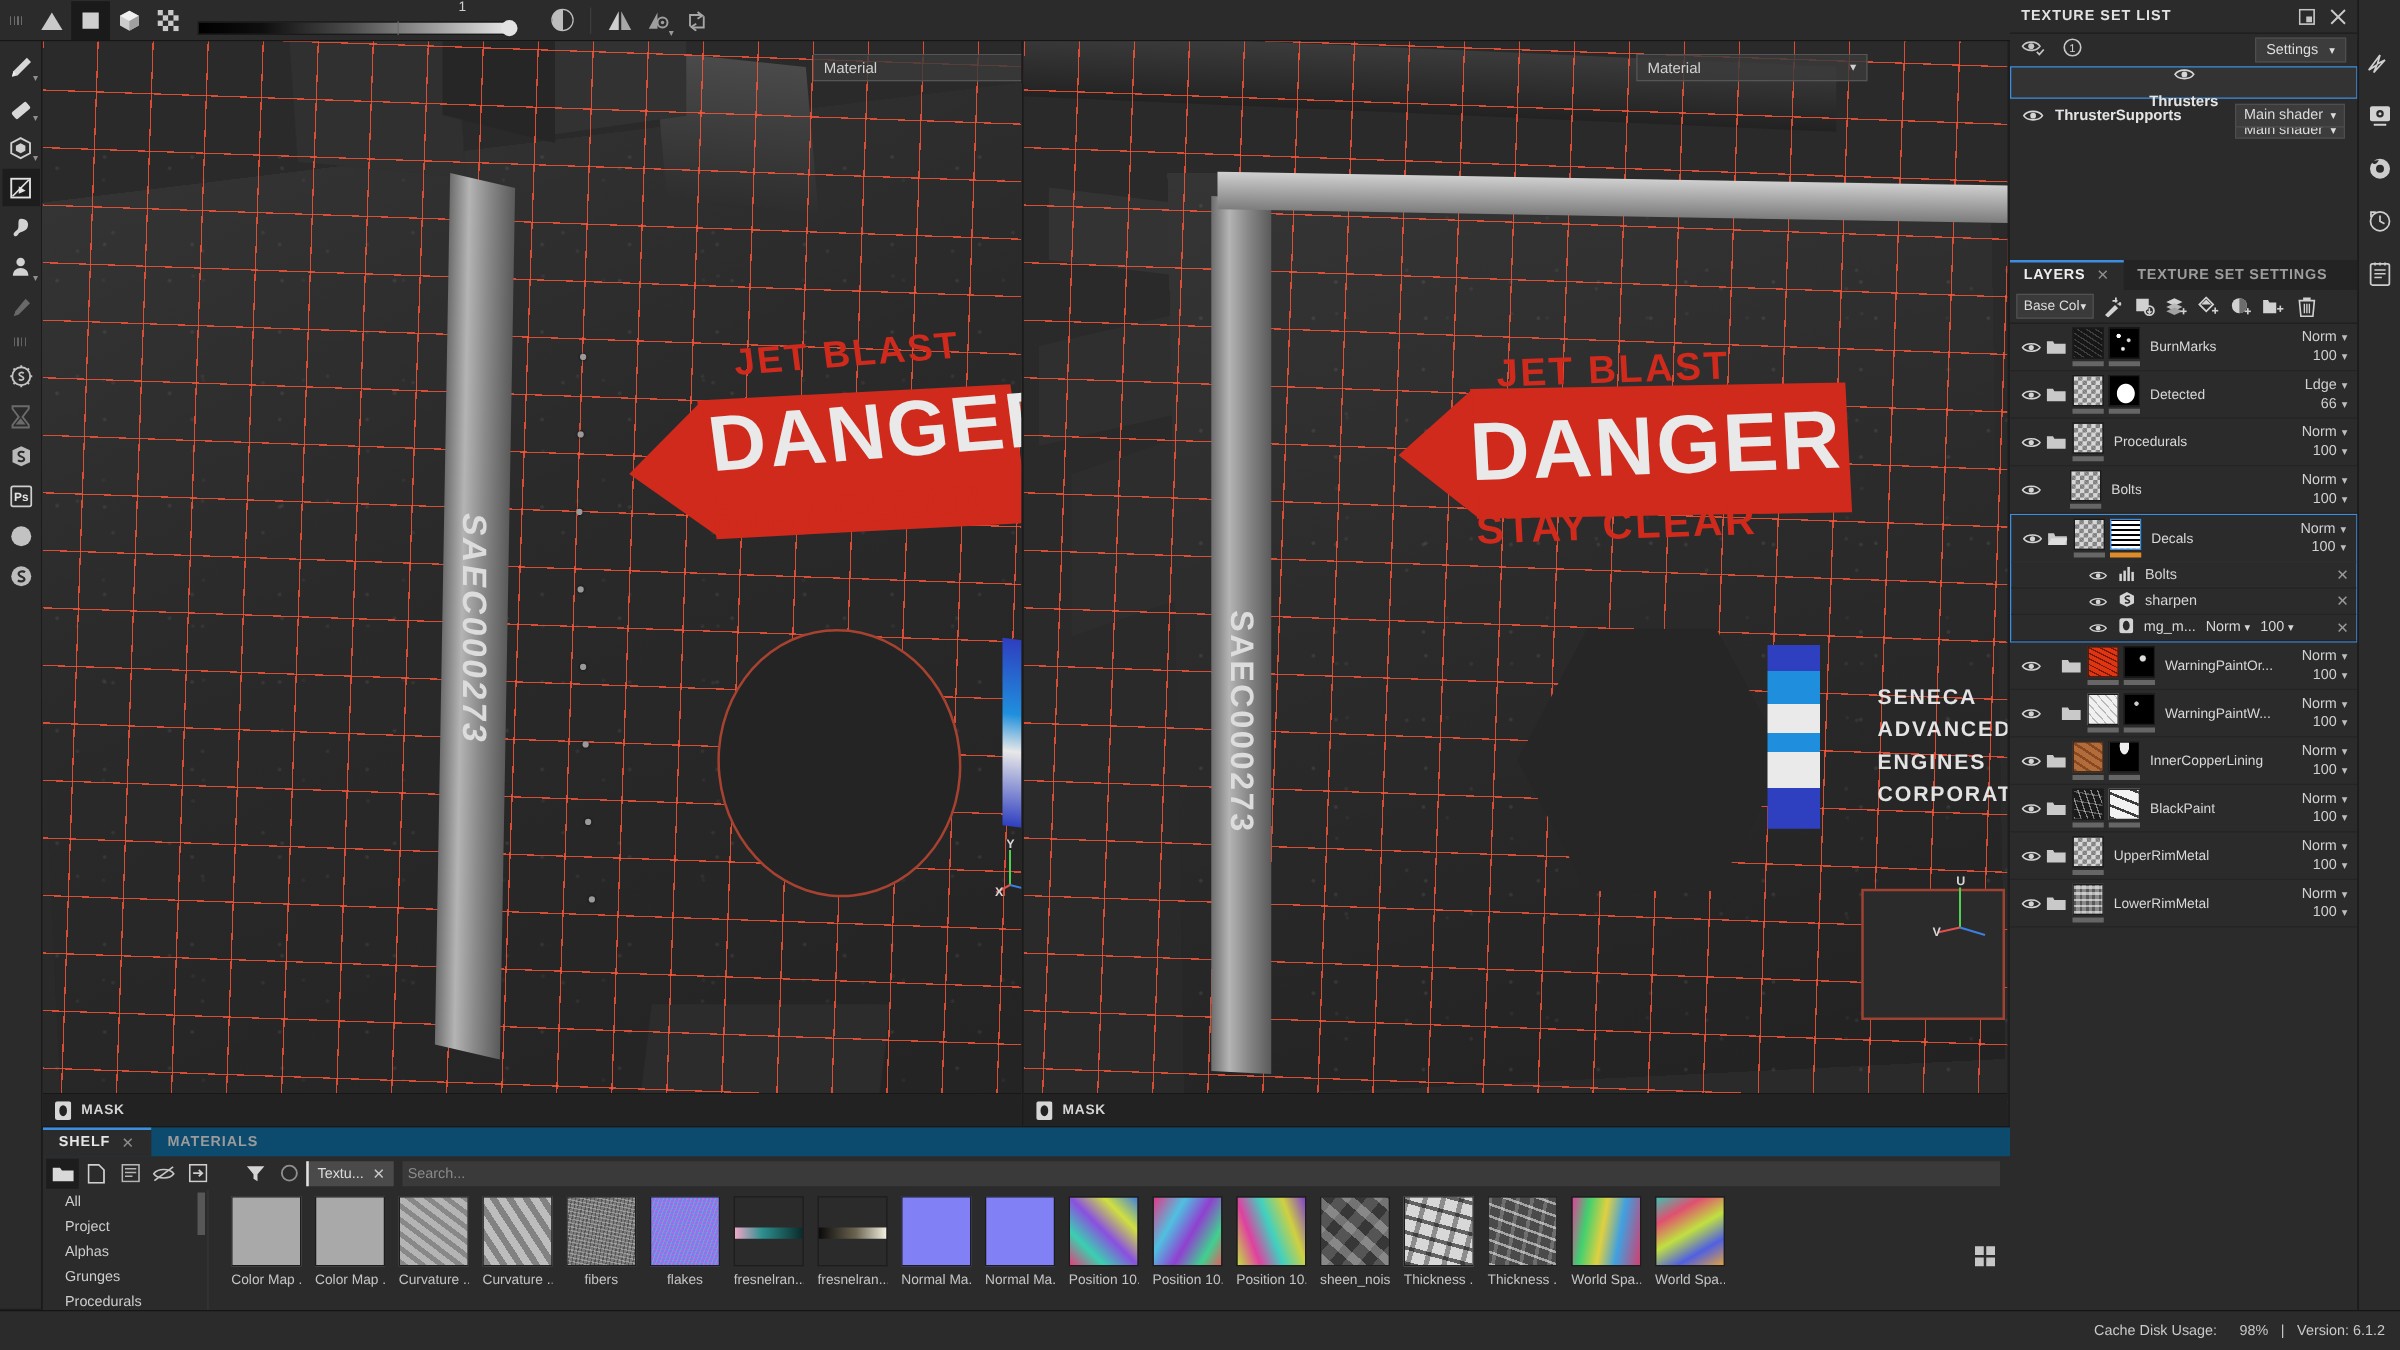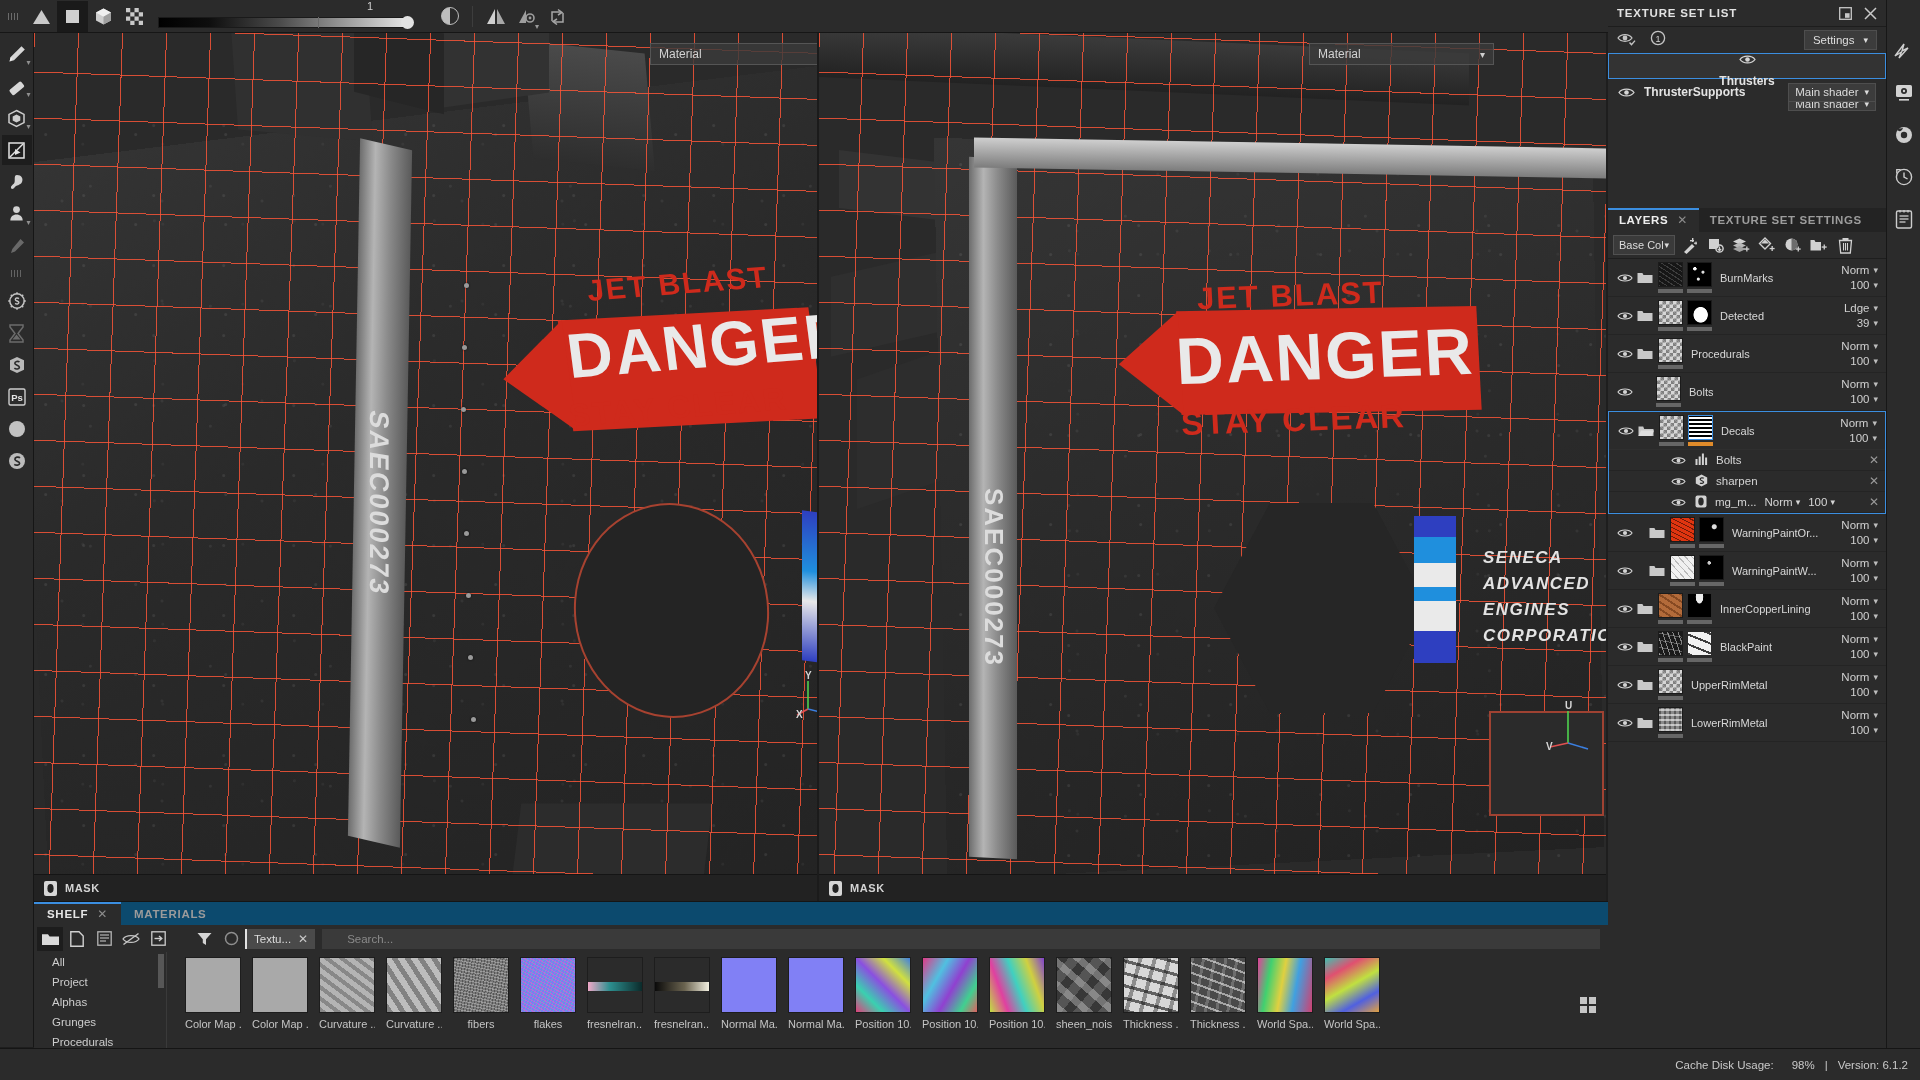"39" span { text: 39 -> 66 }
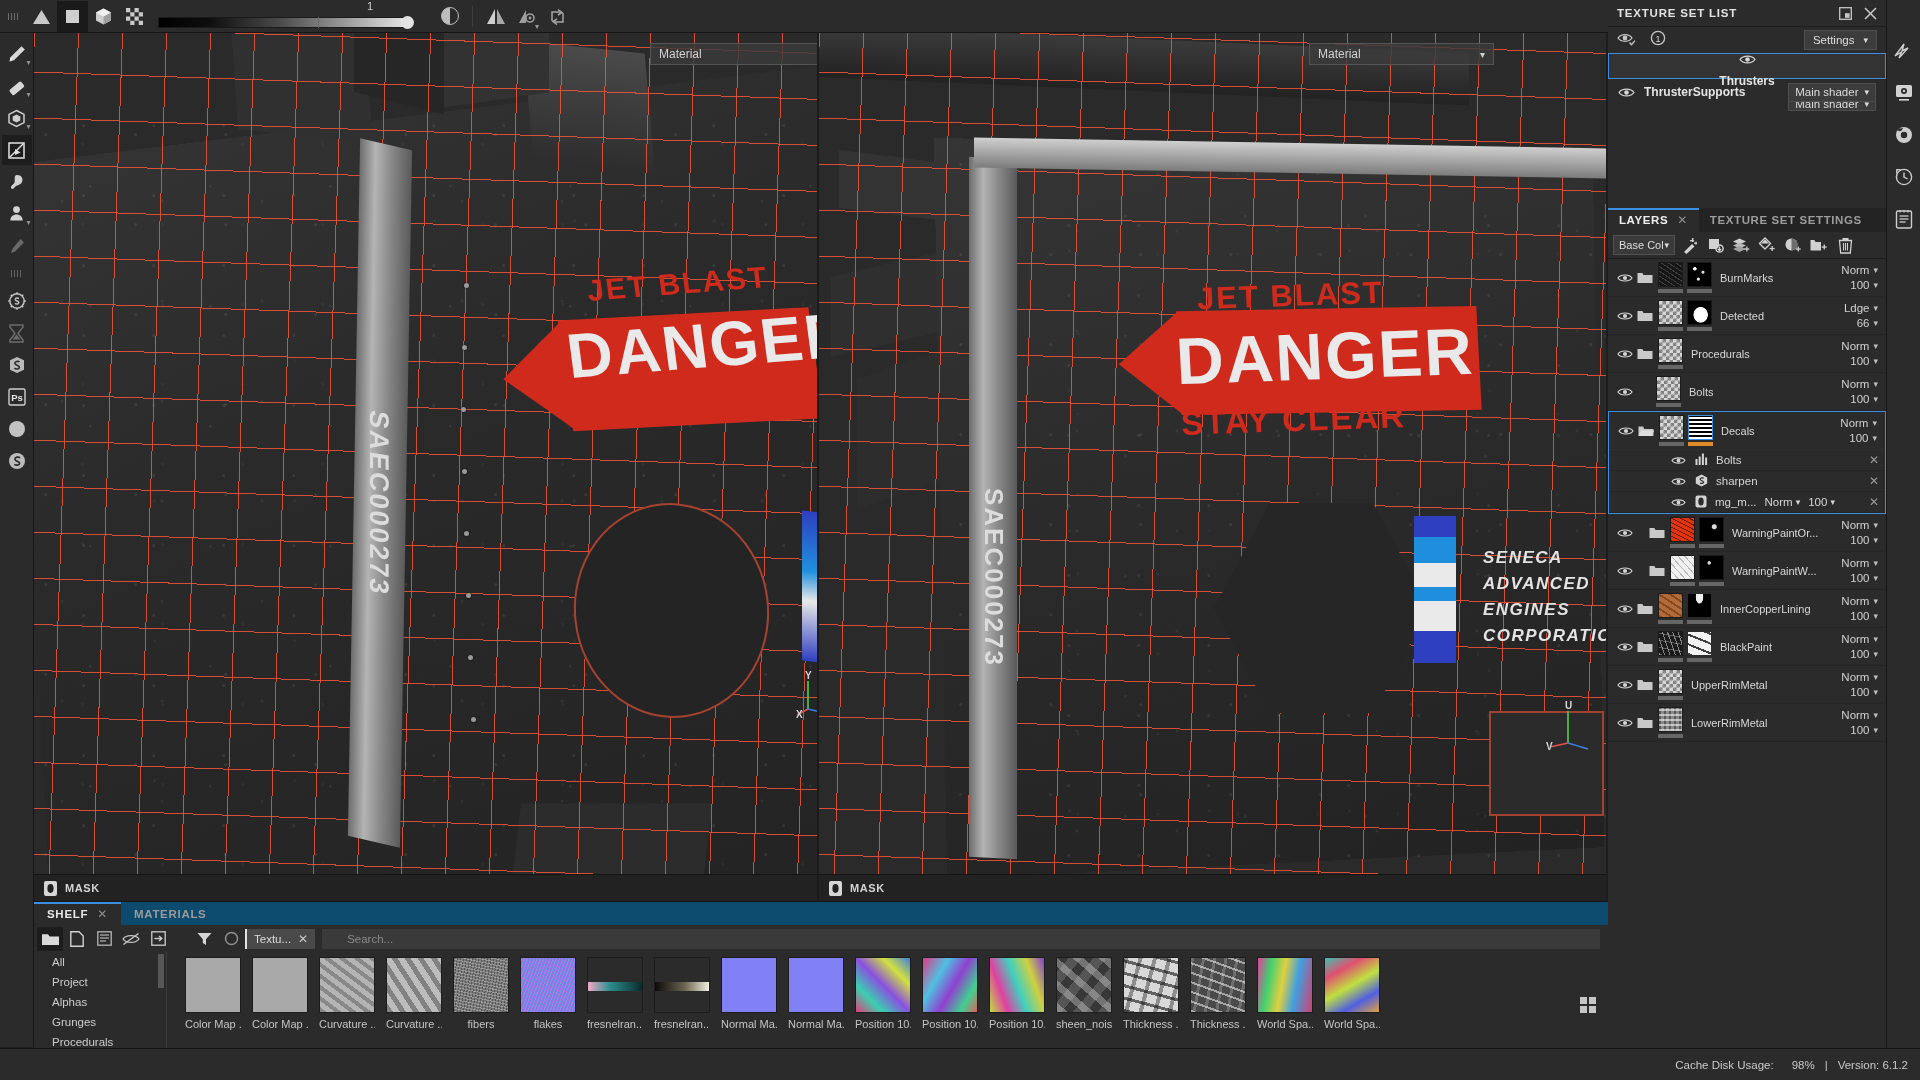"SENECA" div.corp { font-style: italic -> none; left: 664px -> 683px }
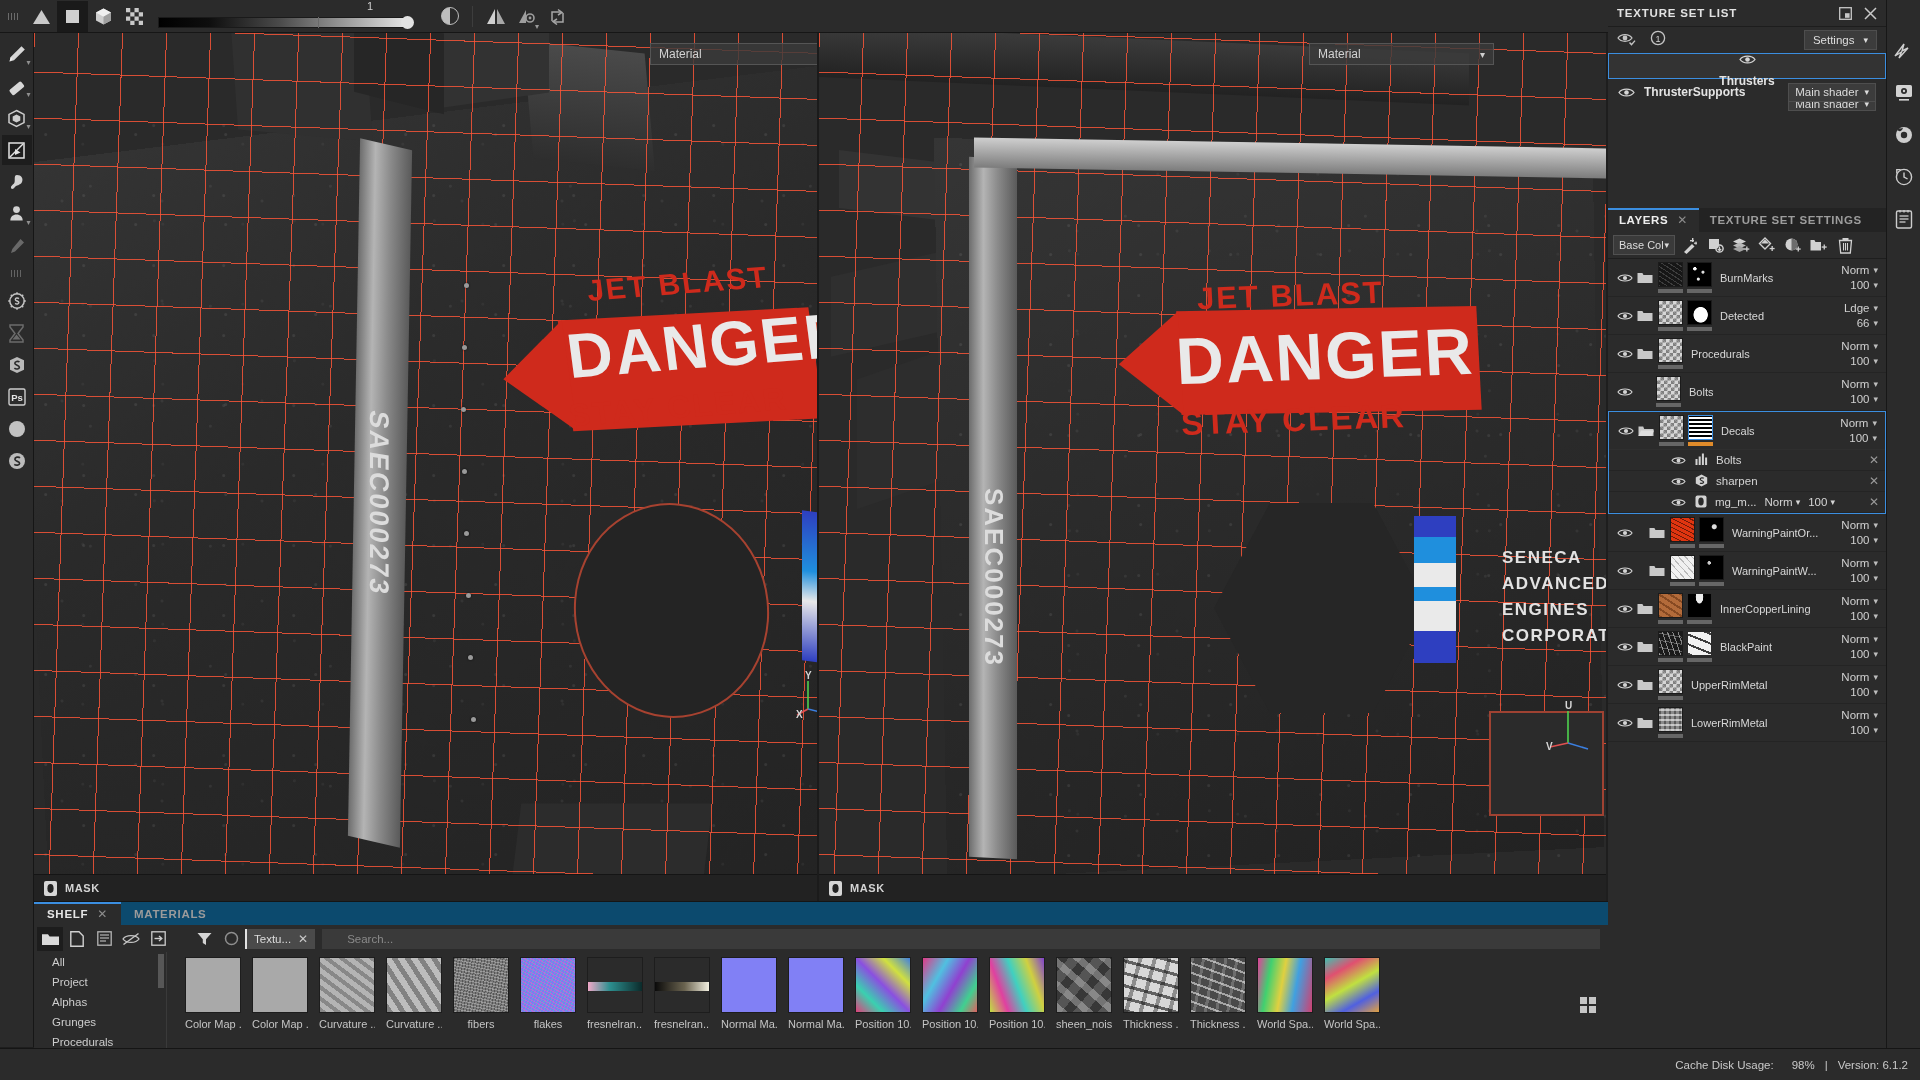"Search..." .sh-search { padding: 0 25px -> 0 4px }
